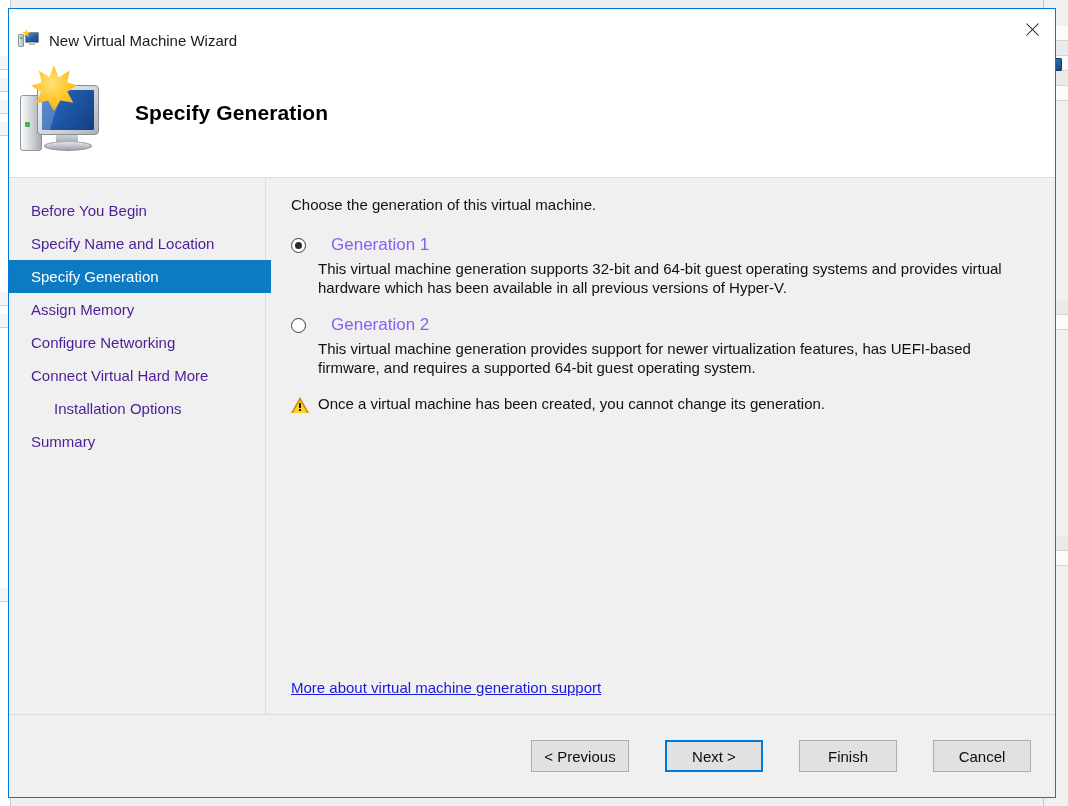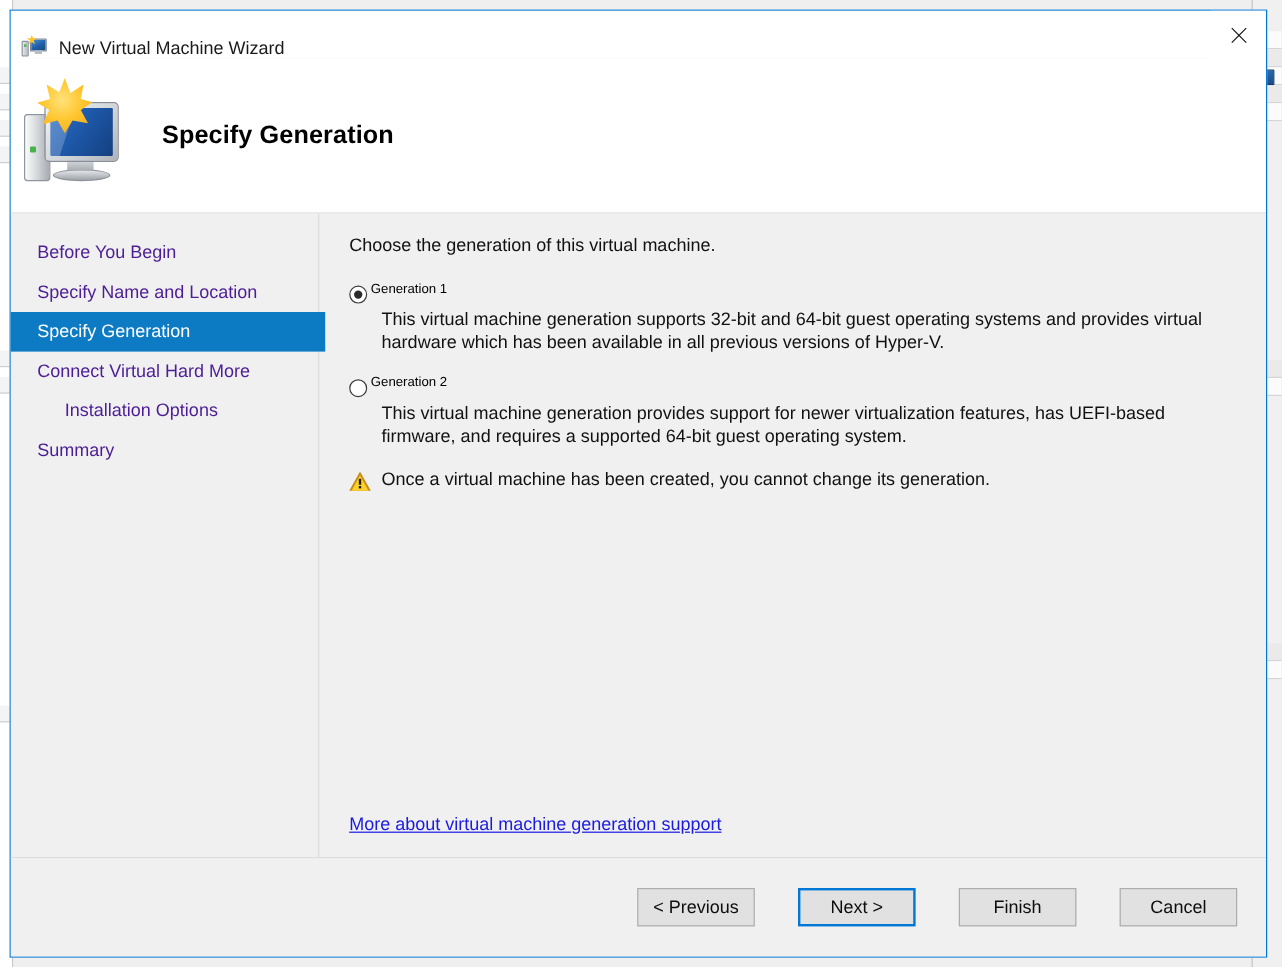"Generation 1" .radio-label { color: #000000 -> #8b5cf6; font-size: 11px -> 17px; margin-left: 3px -> 25px }
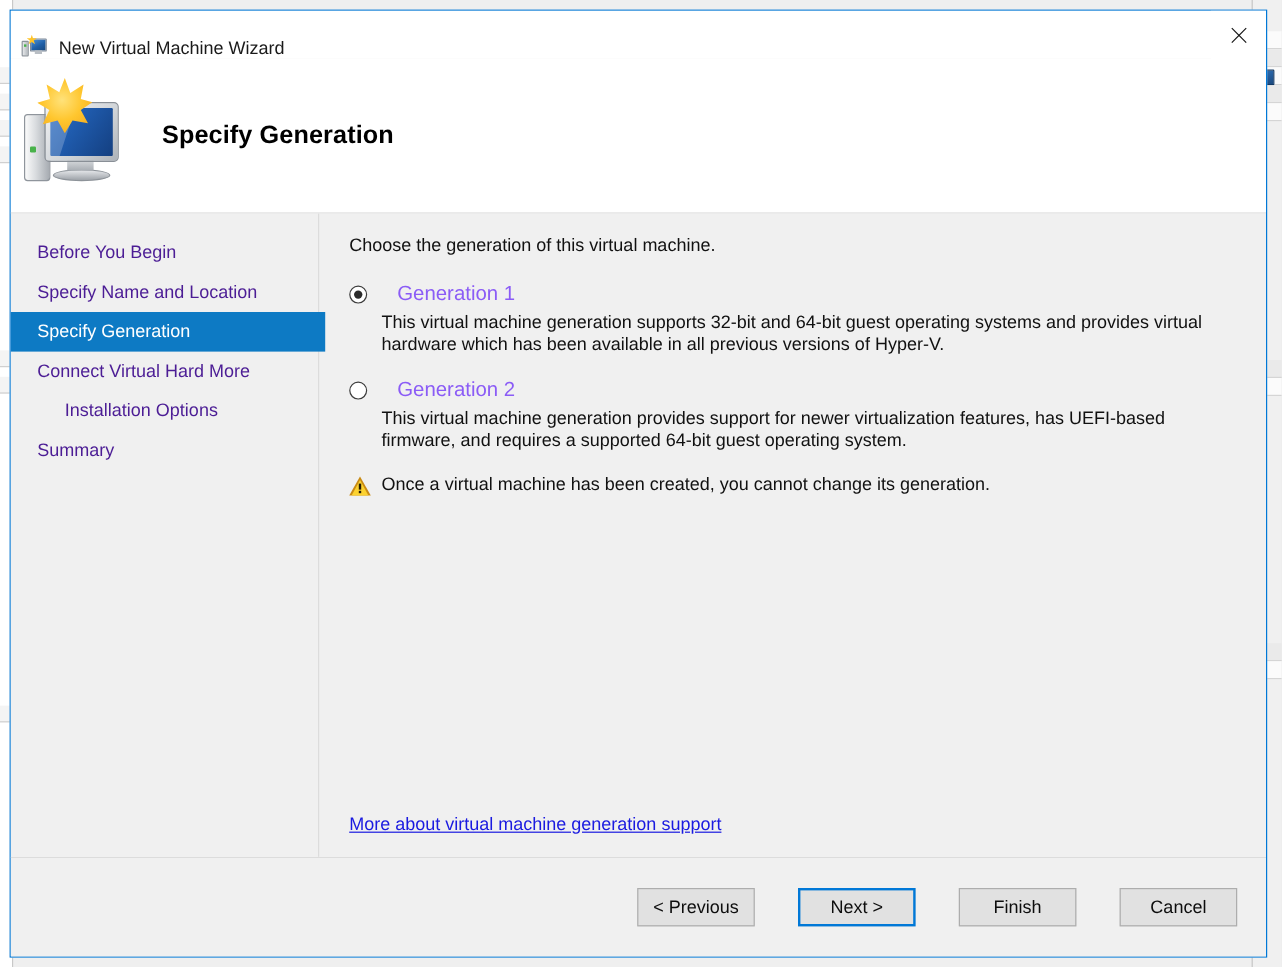"Assign Memory" div.sidebar-item { html: none -> <div>Assign Memory</div> }
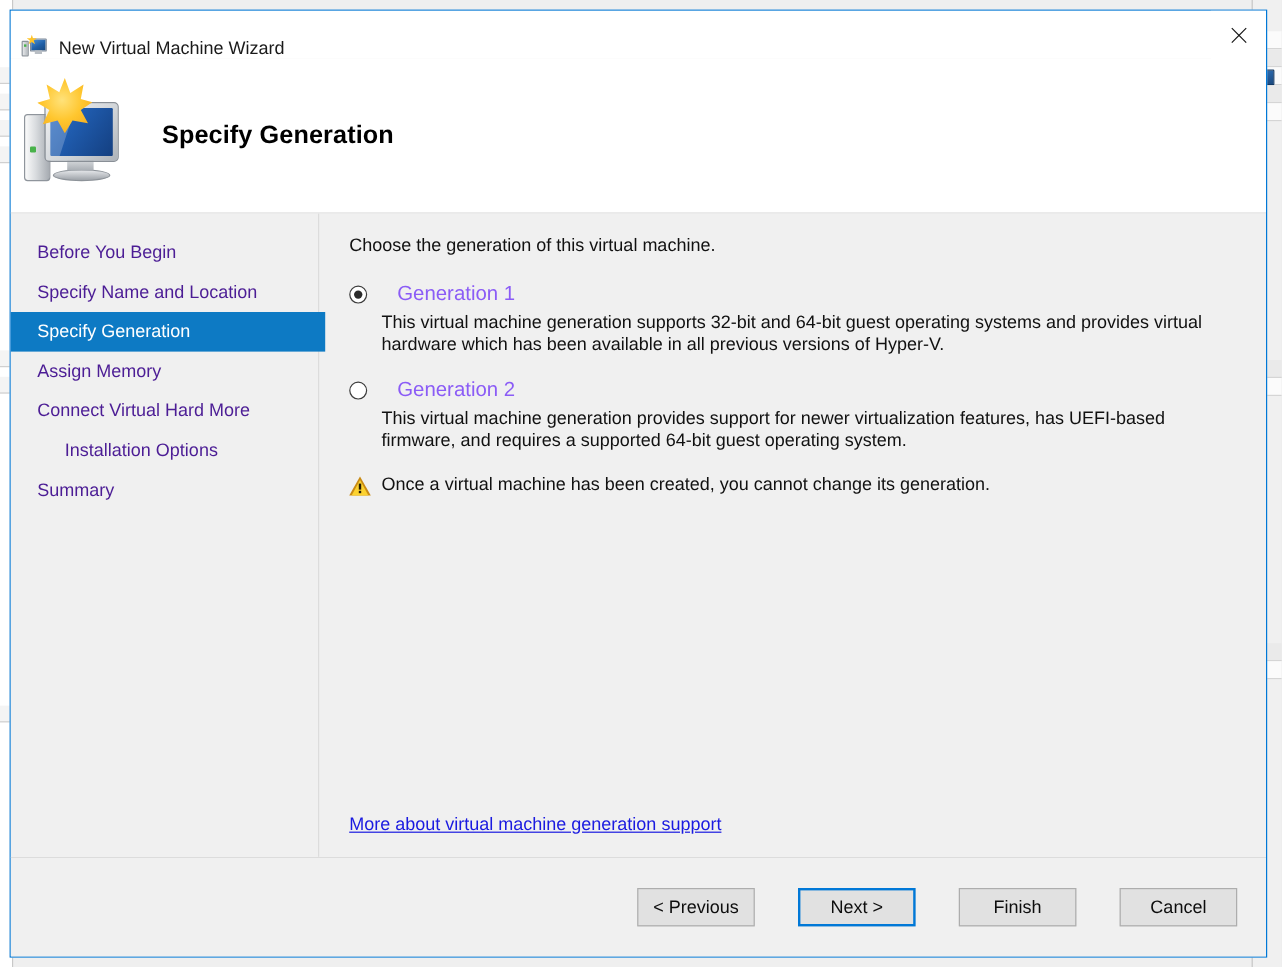"Configure Networking" div.sidebar-item { html: none -> <div>Configure Networking</div> }
